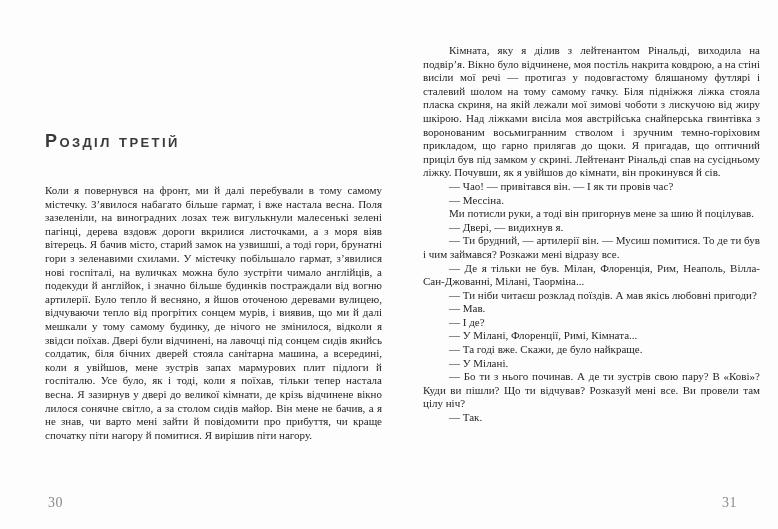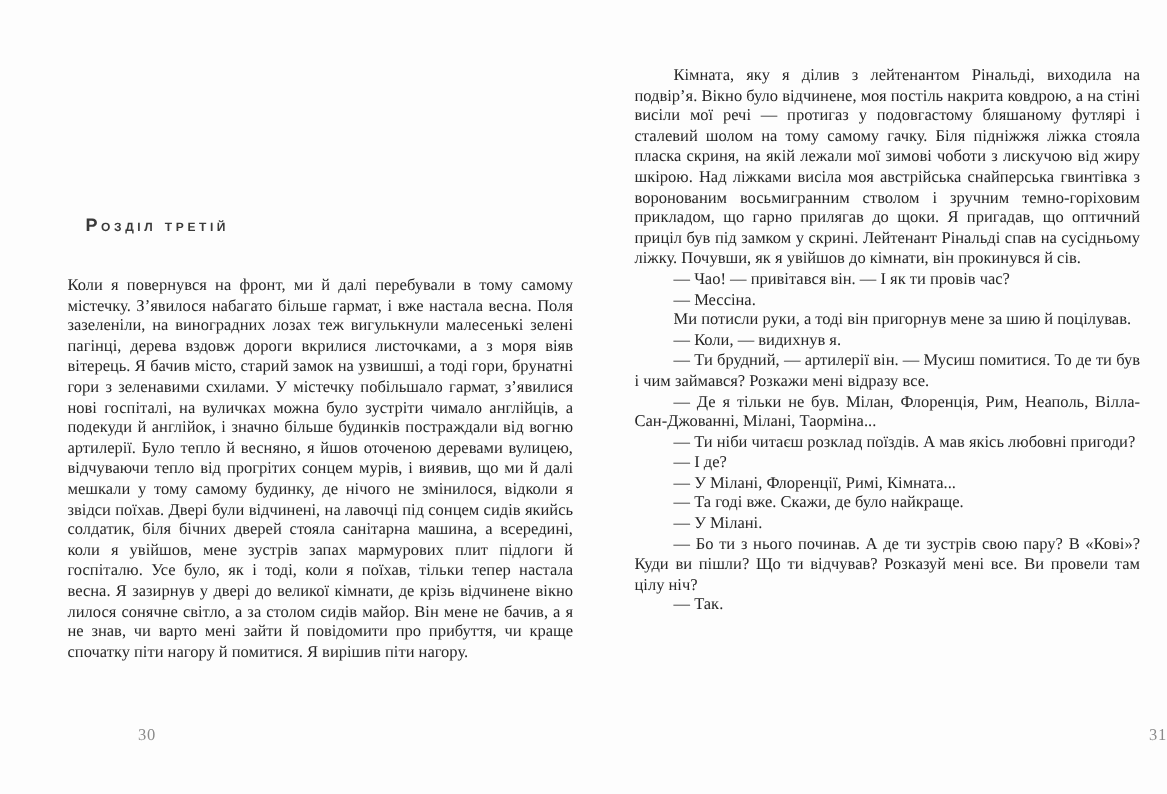"Розділ третій" .chapter-heading { font-size: 12px -> 18px; margin: 12px -> 0 }
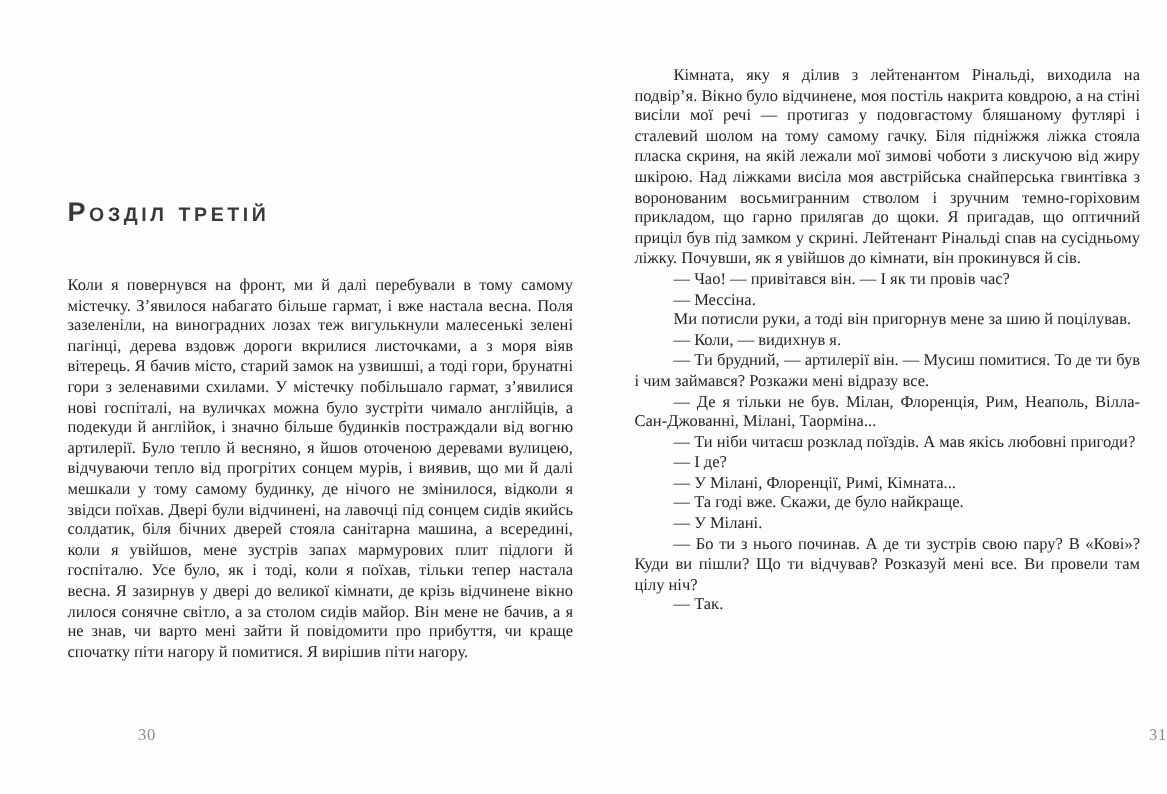"— Коли, — видихнув я." p.para { text: Коли -> Двері }
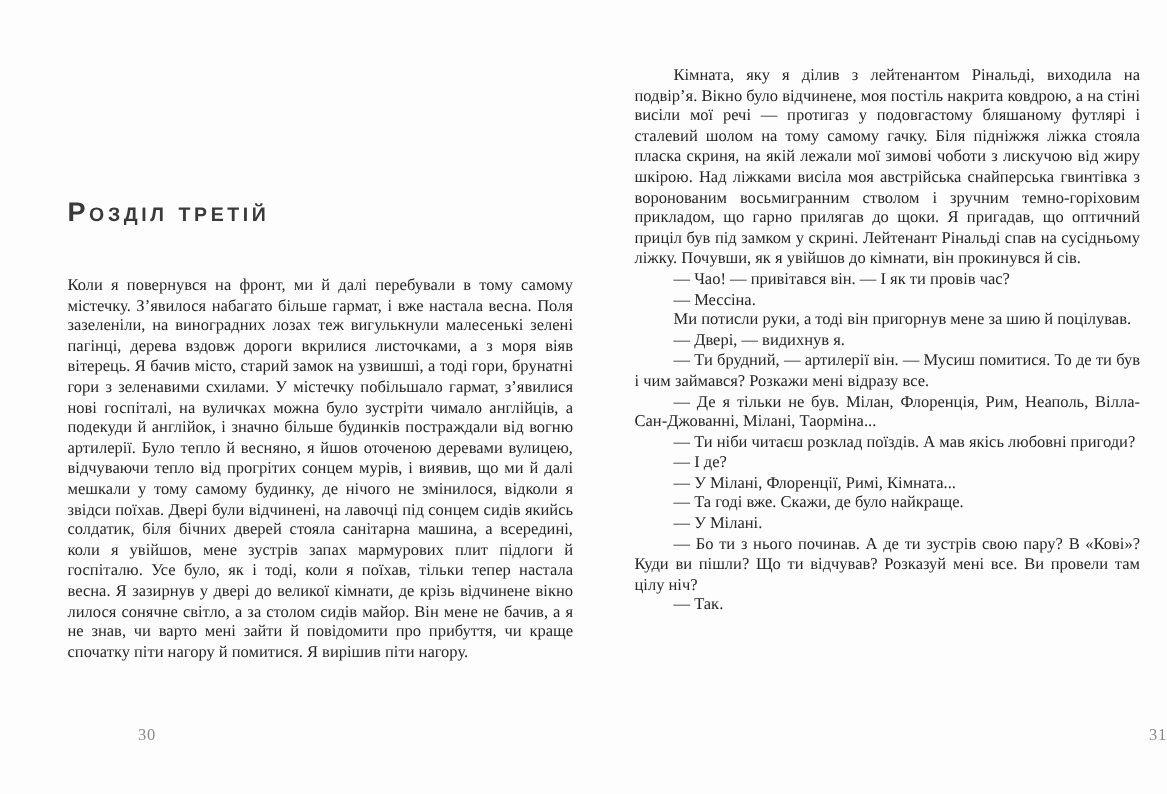"— Мав." p.para { html: none -> <p>— Мав.</p> }
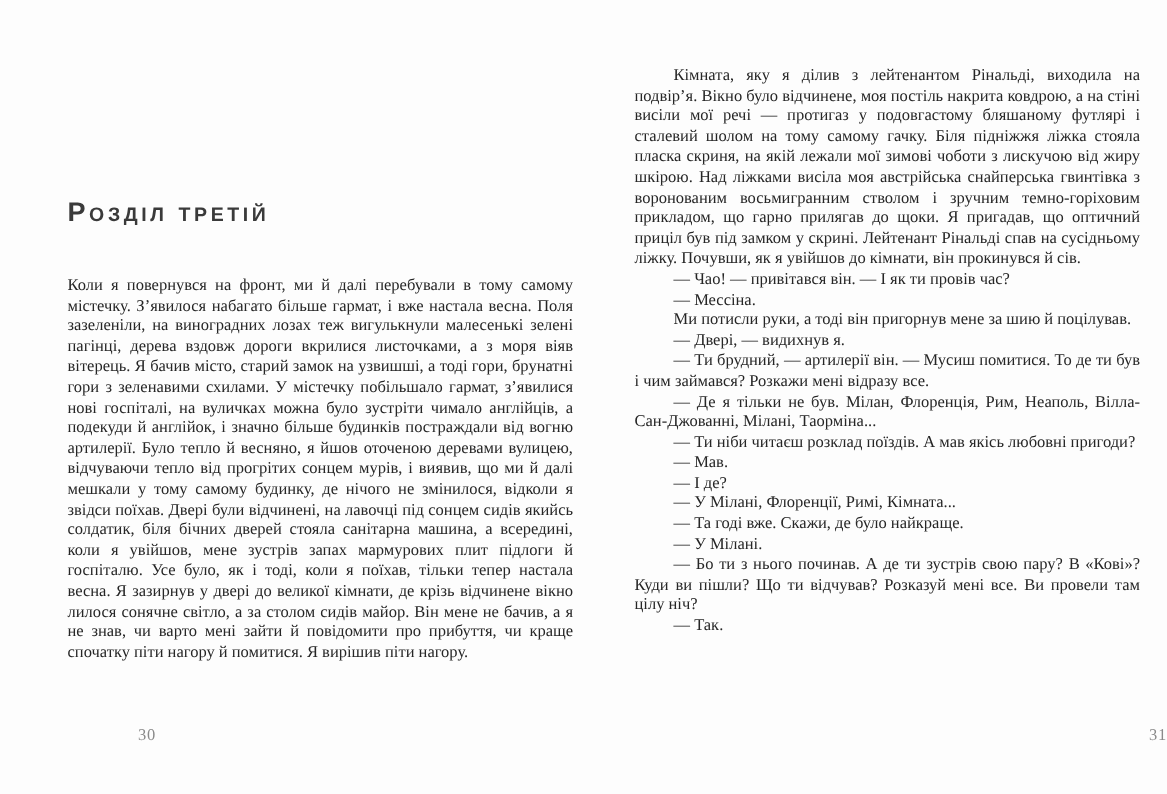"30" .page-number { font-size: 11px -> 14px; margin-left: 44px -> none; top: 484px -> 495px }
